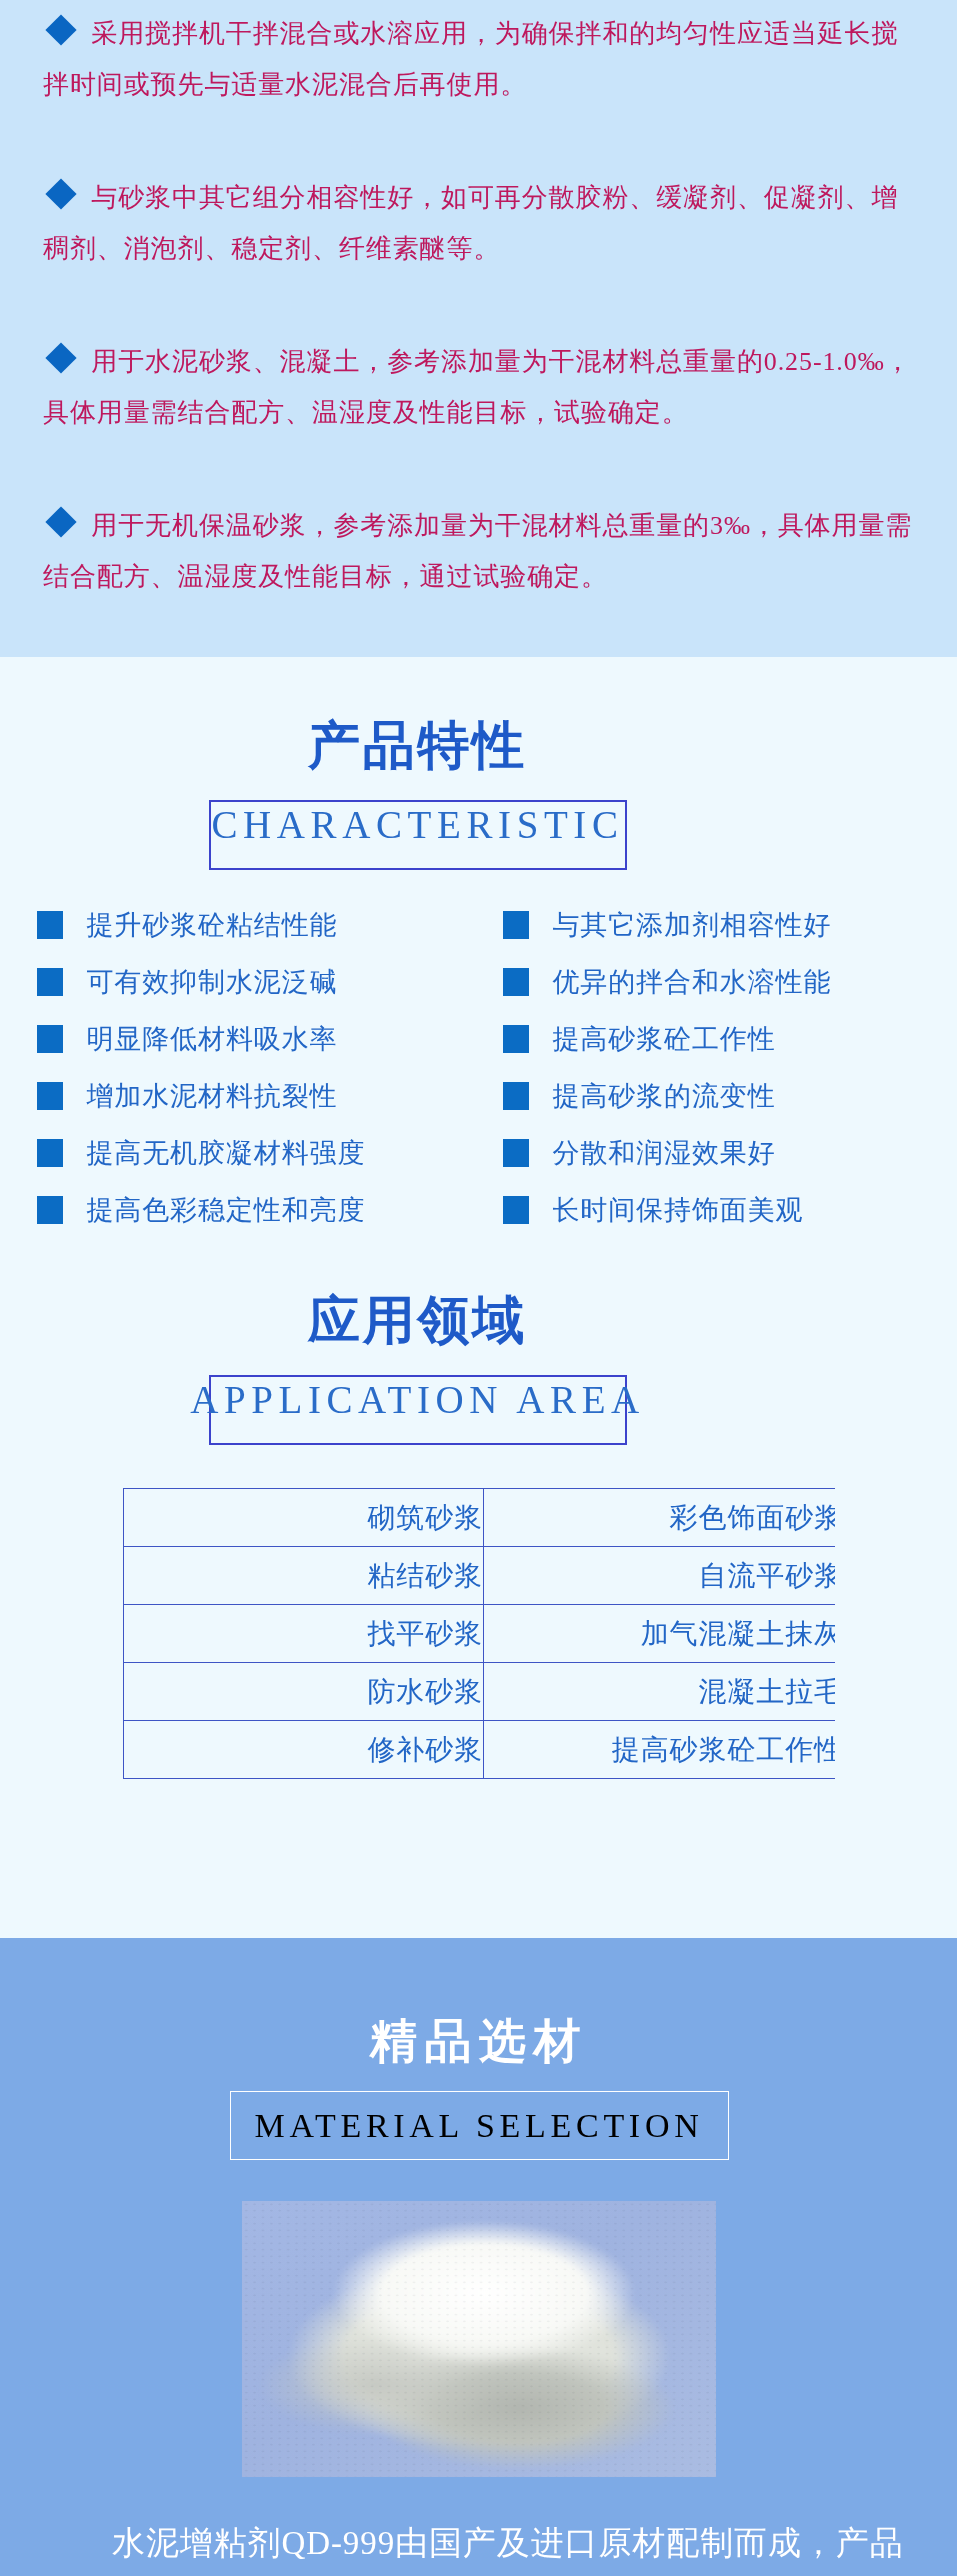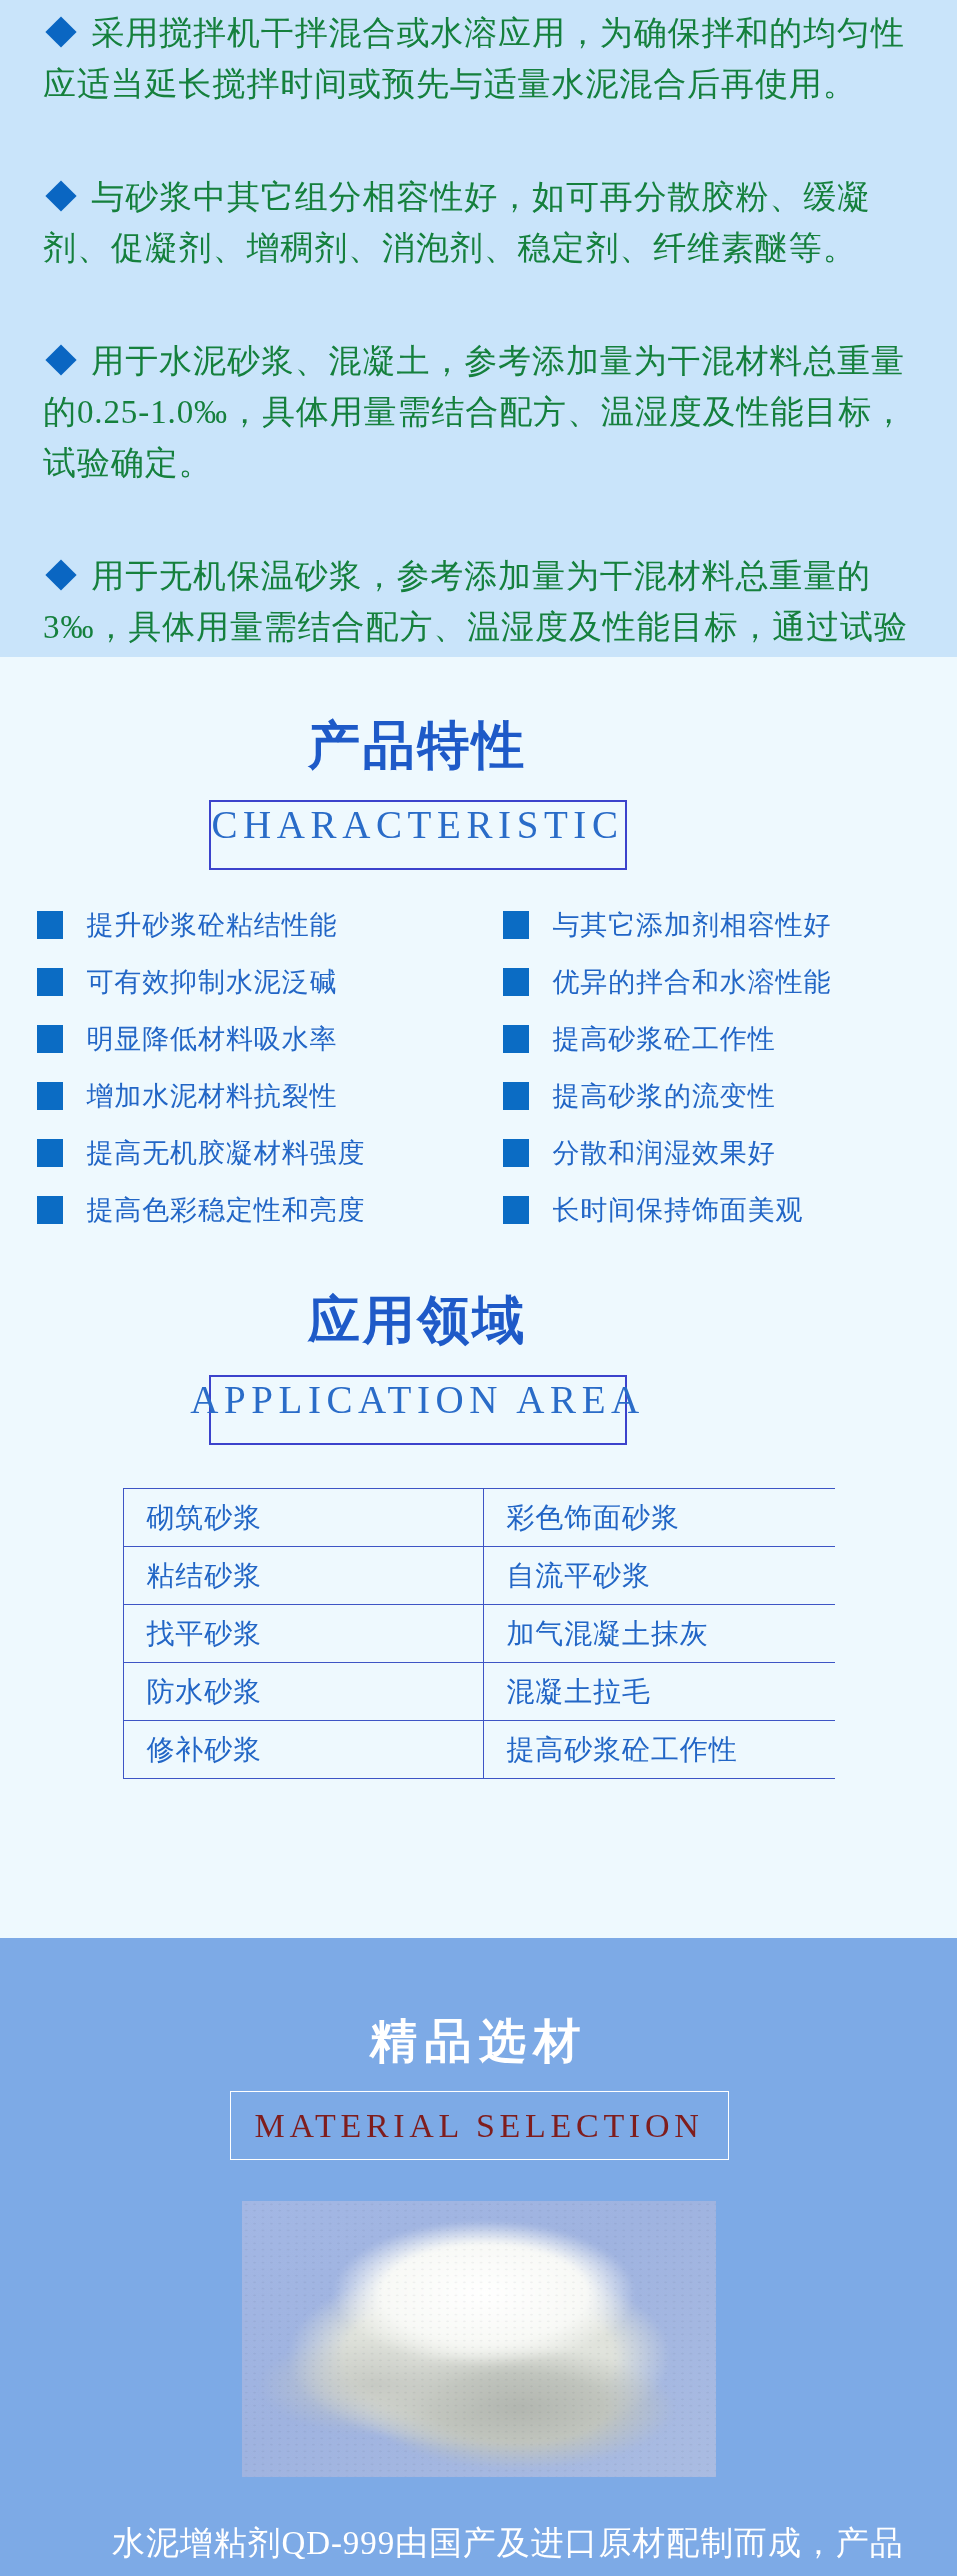"采用搅拌机干拌混合或水溶应用，为确保拌和的均匀性应适当延长搅拌时间或预先与适量水" .note { color: #15803d -> #be185d; font-size: 33px -> 26px }
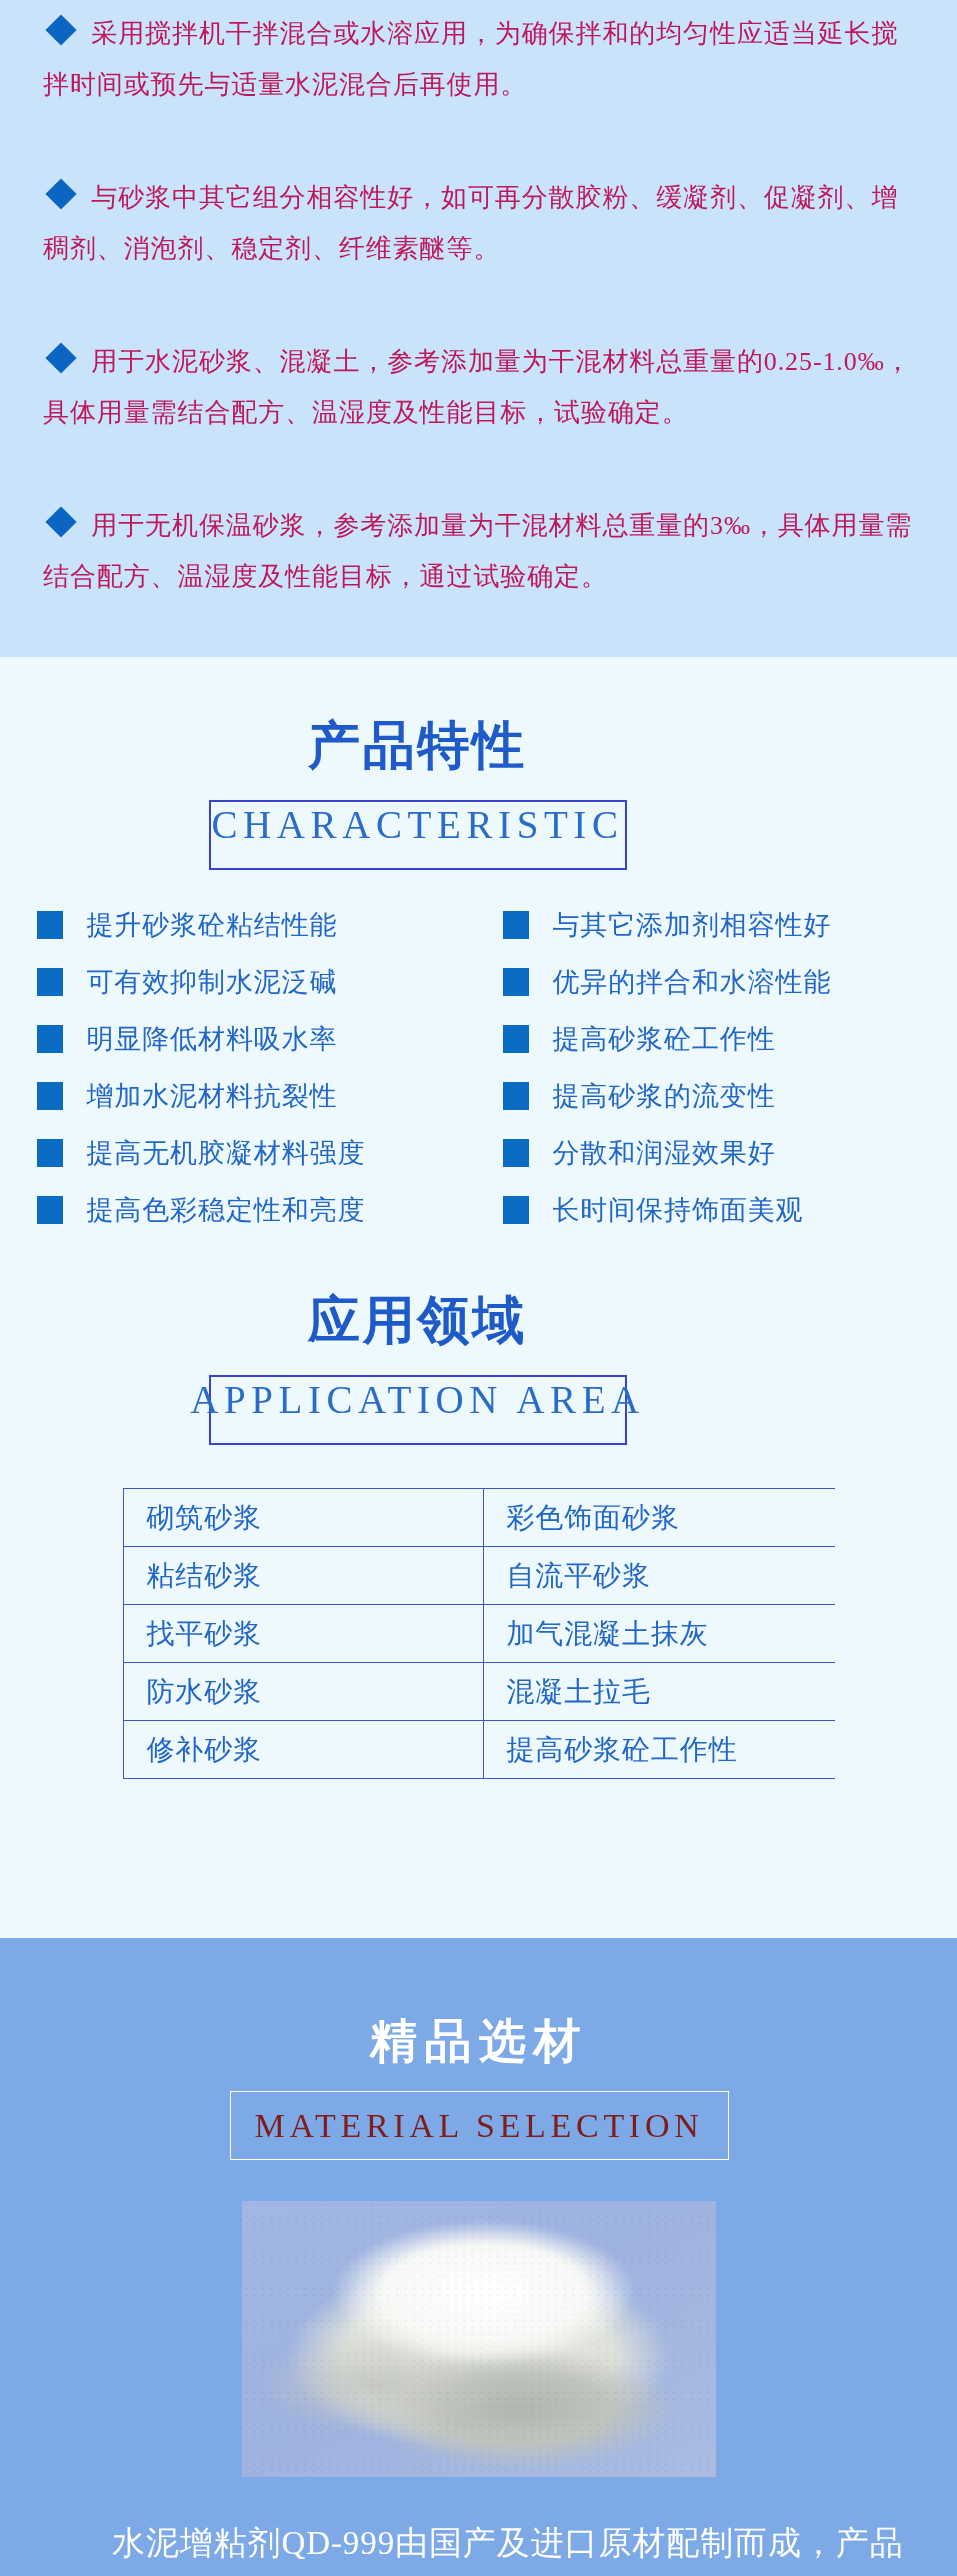"砌筑砂浆" .app-table { text-align: none -> right }
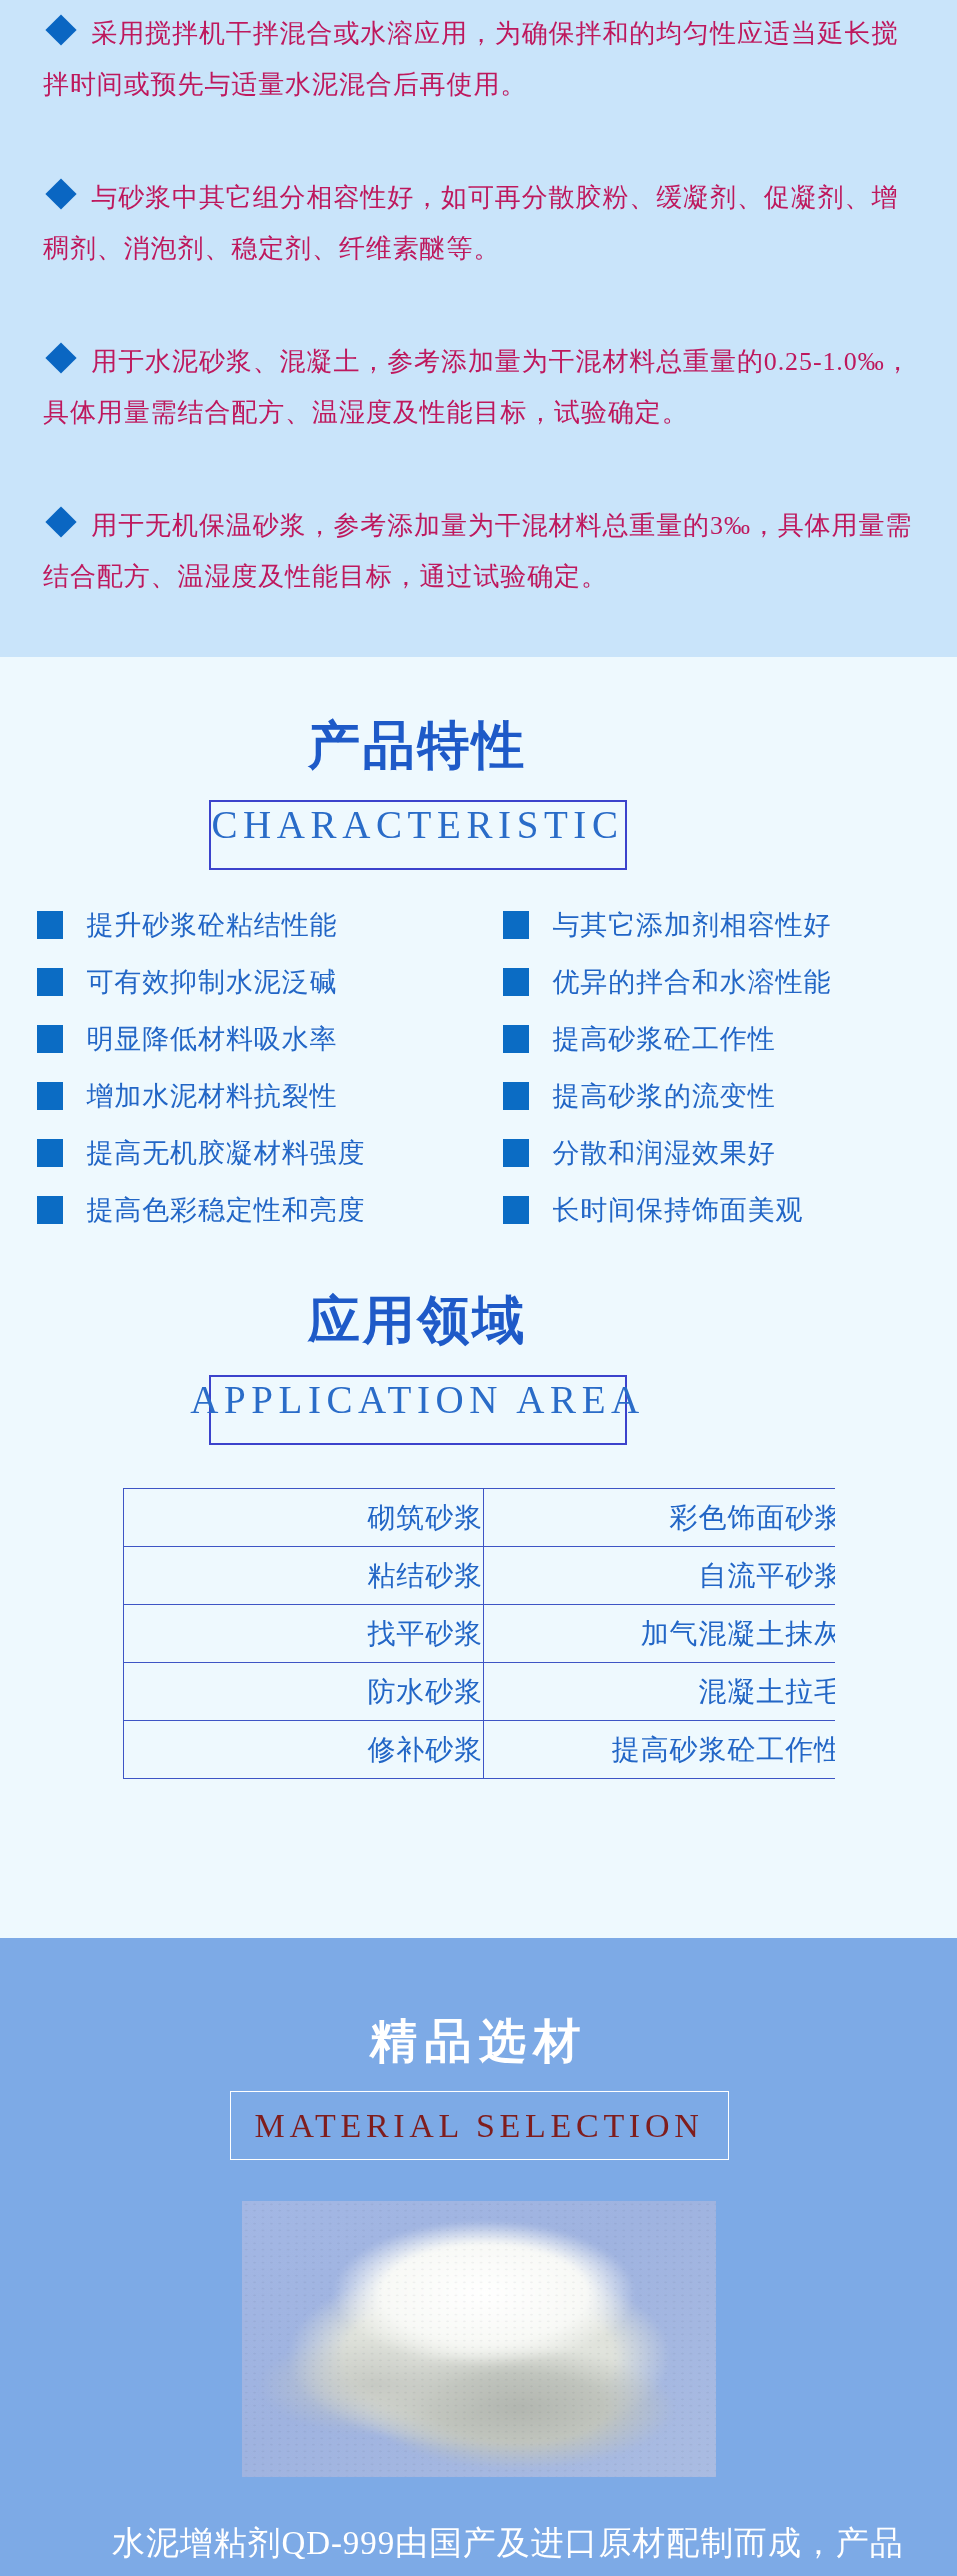"MATERIAL SELECTION" .en-box-w { color: #7f1d1d -> #000000 }
